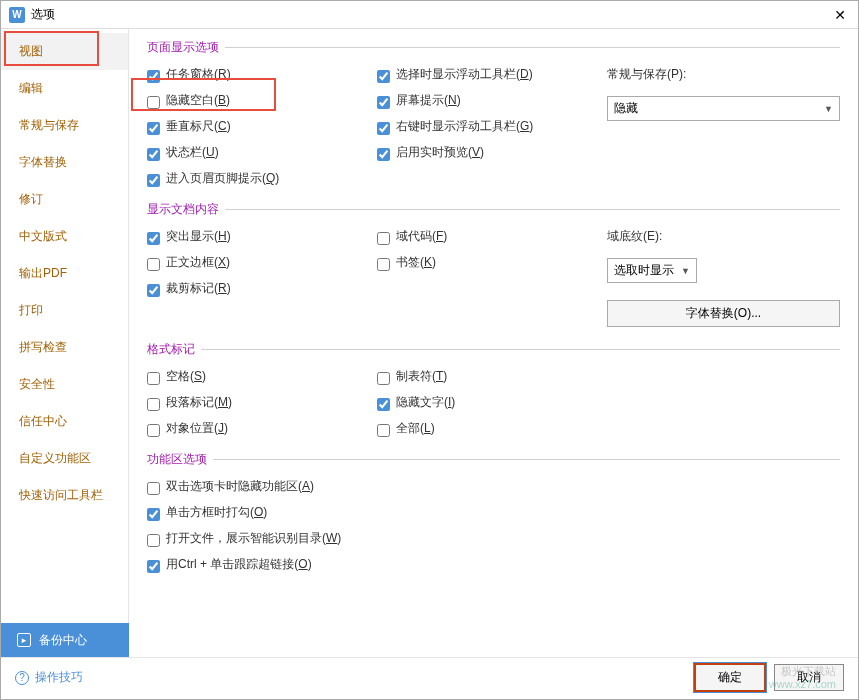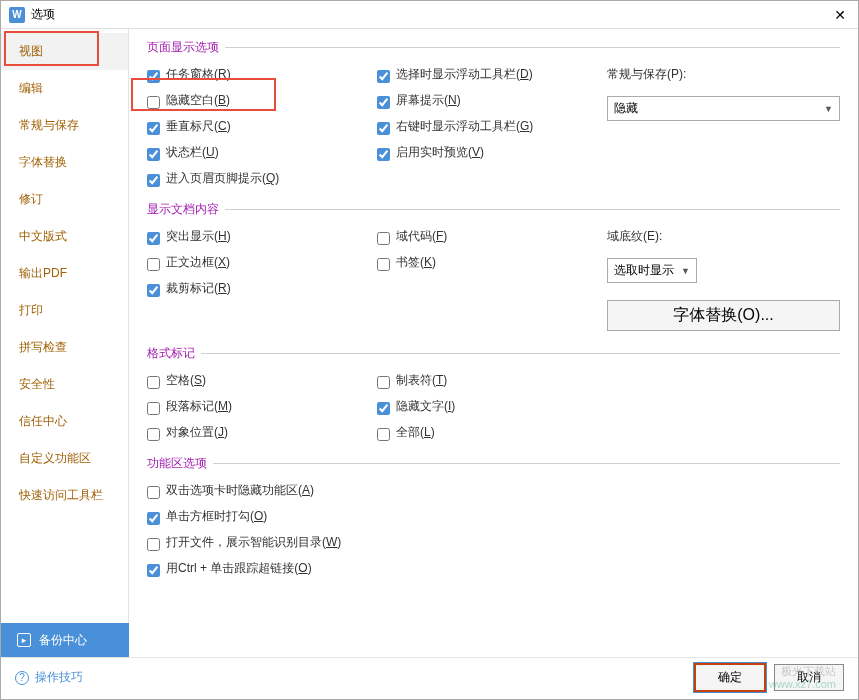"字体替换(O)..." .btn-sub { font-size: 16px -> 12px }
